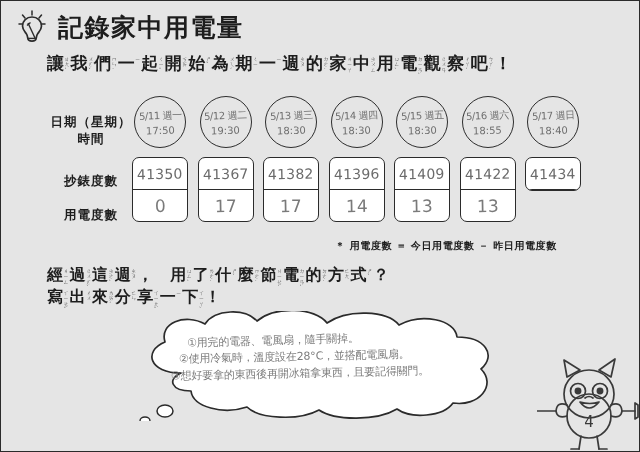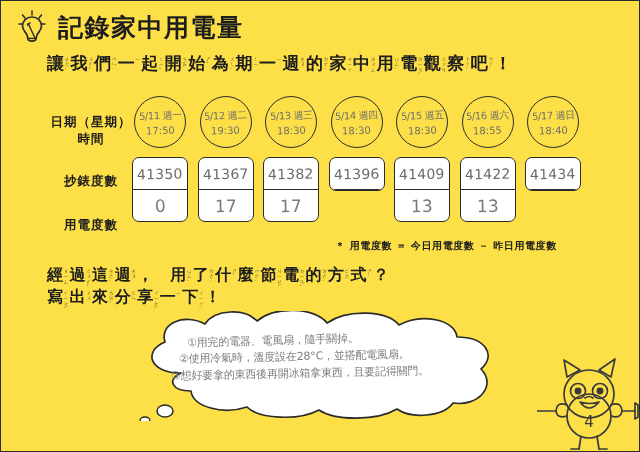"記錄家中用電量" #page { background: #fde047 -> #e5e5e5 }
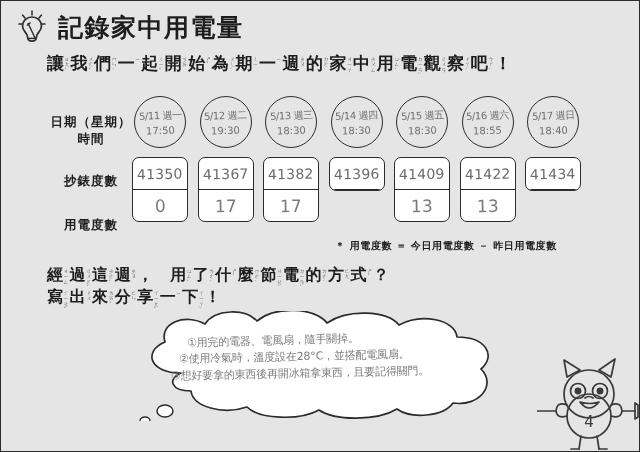"用電度數" #lbl-usage { top: 216px -> 206px }
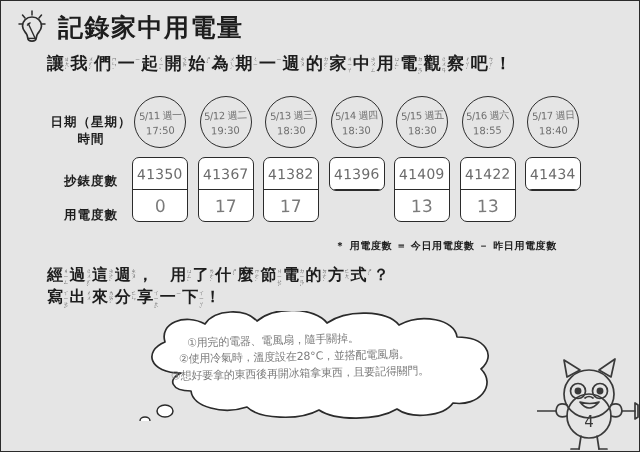"14" div.cell { html: none -> <div> <span>14</span> </div> }
